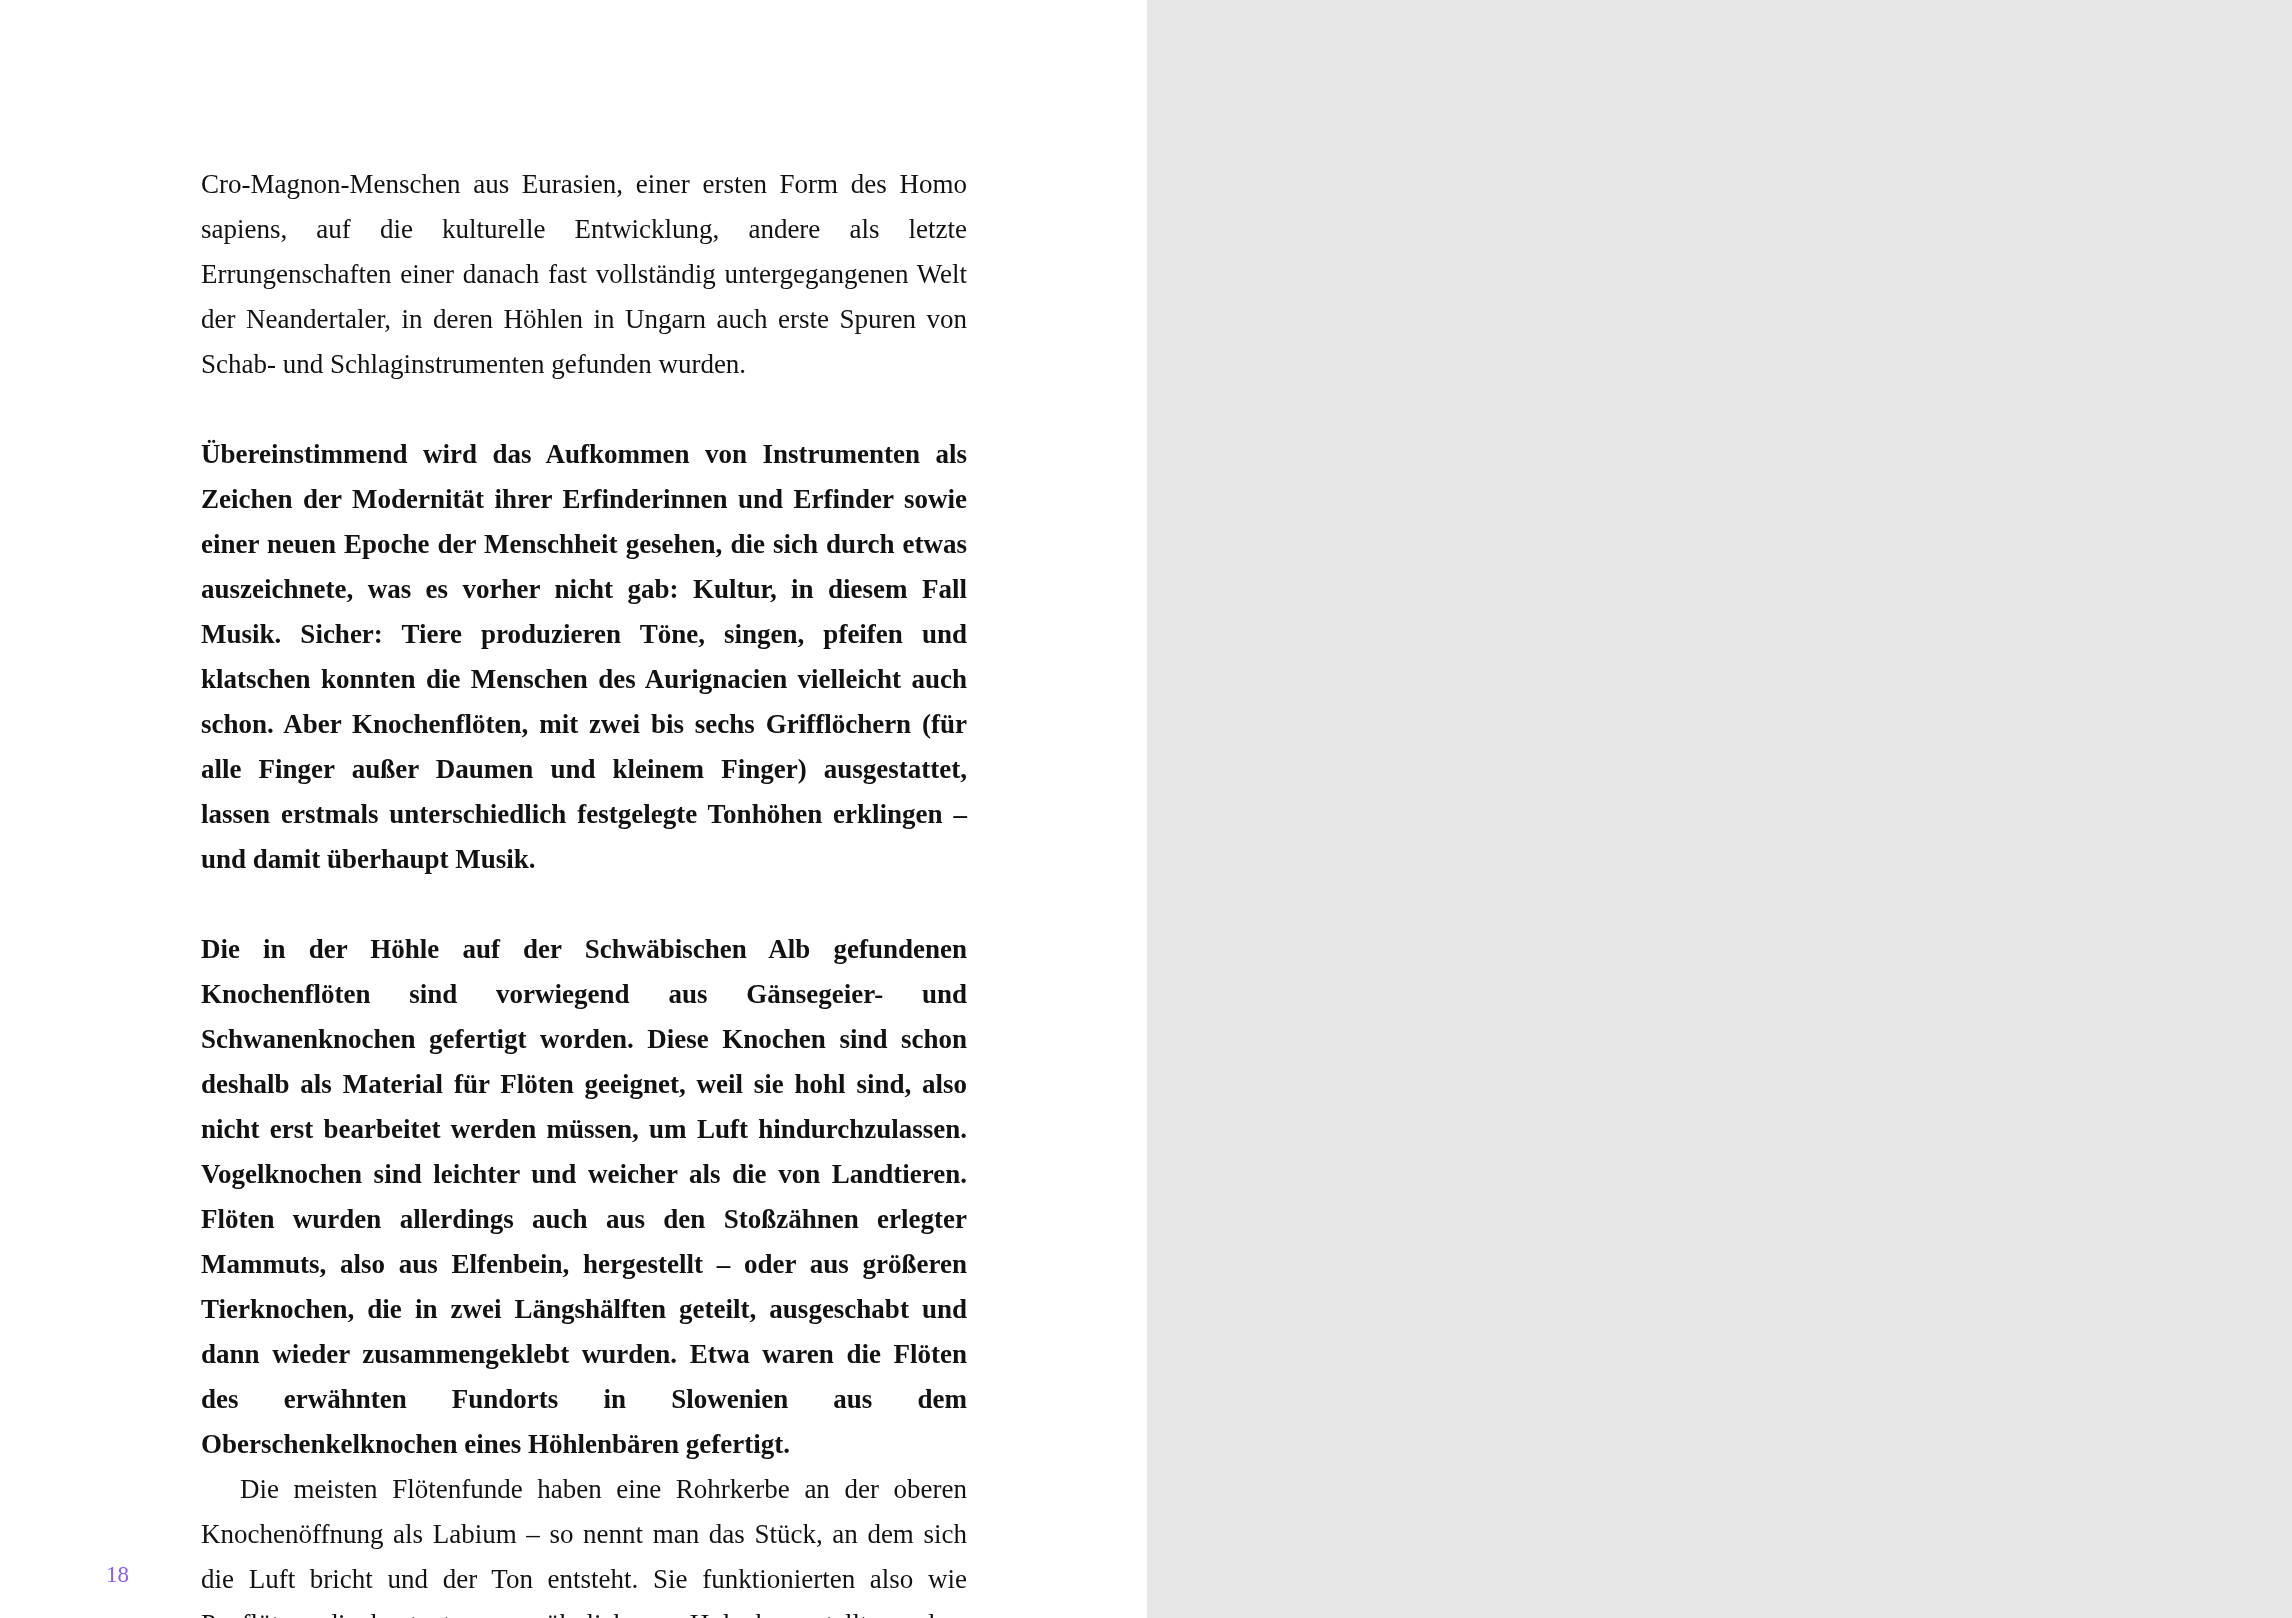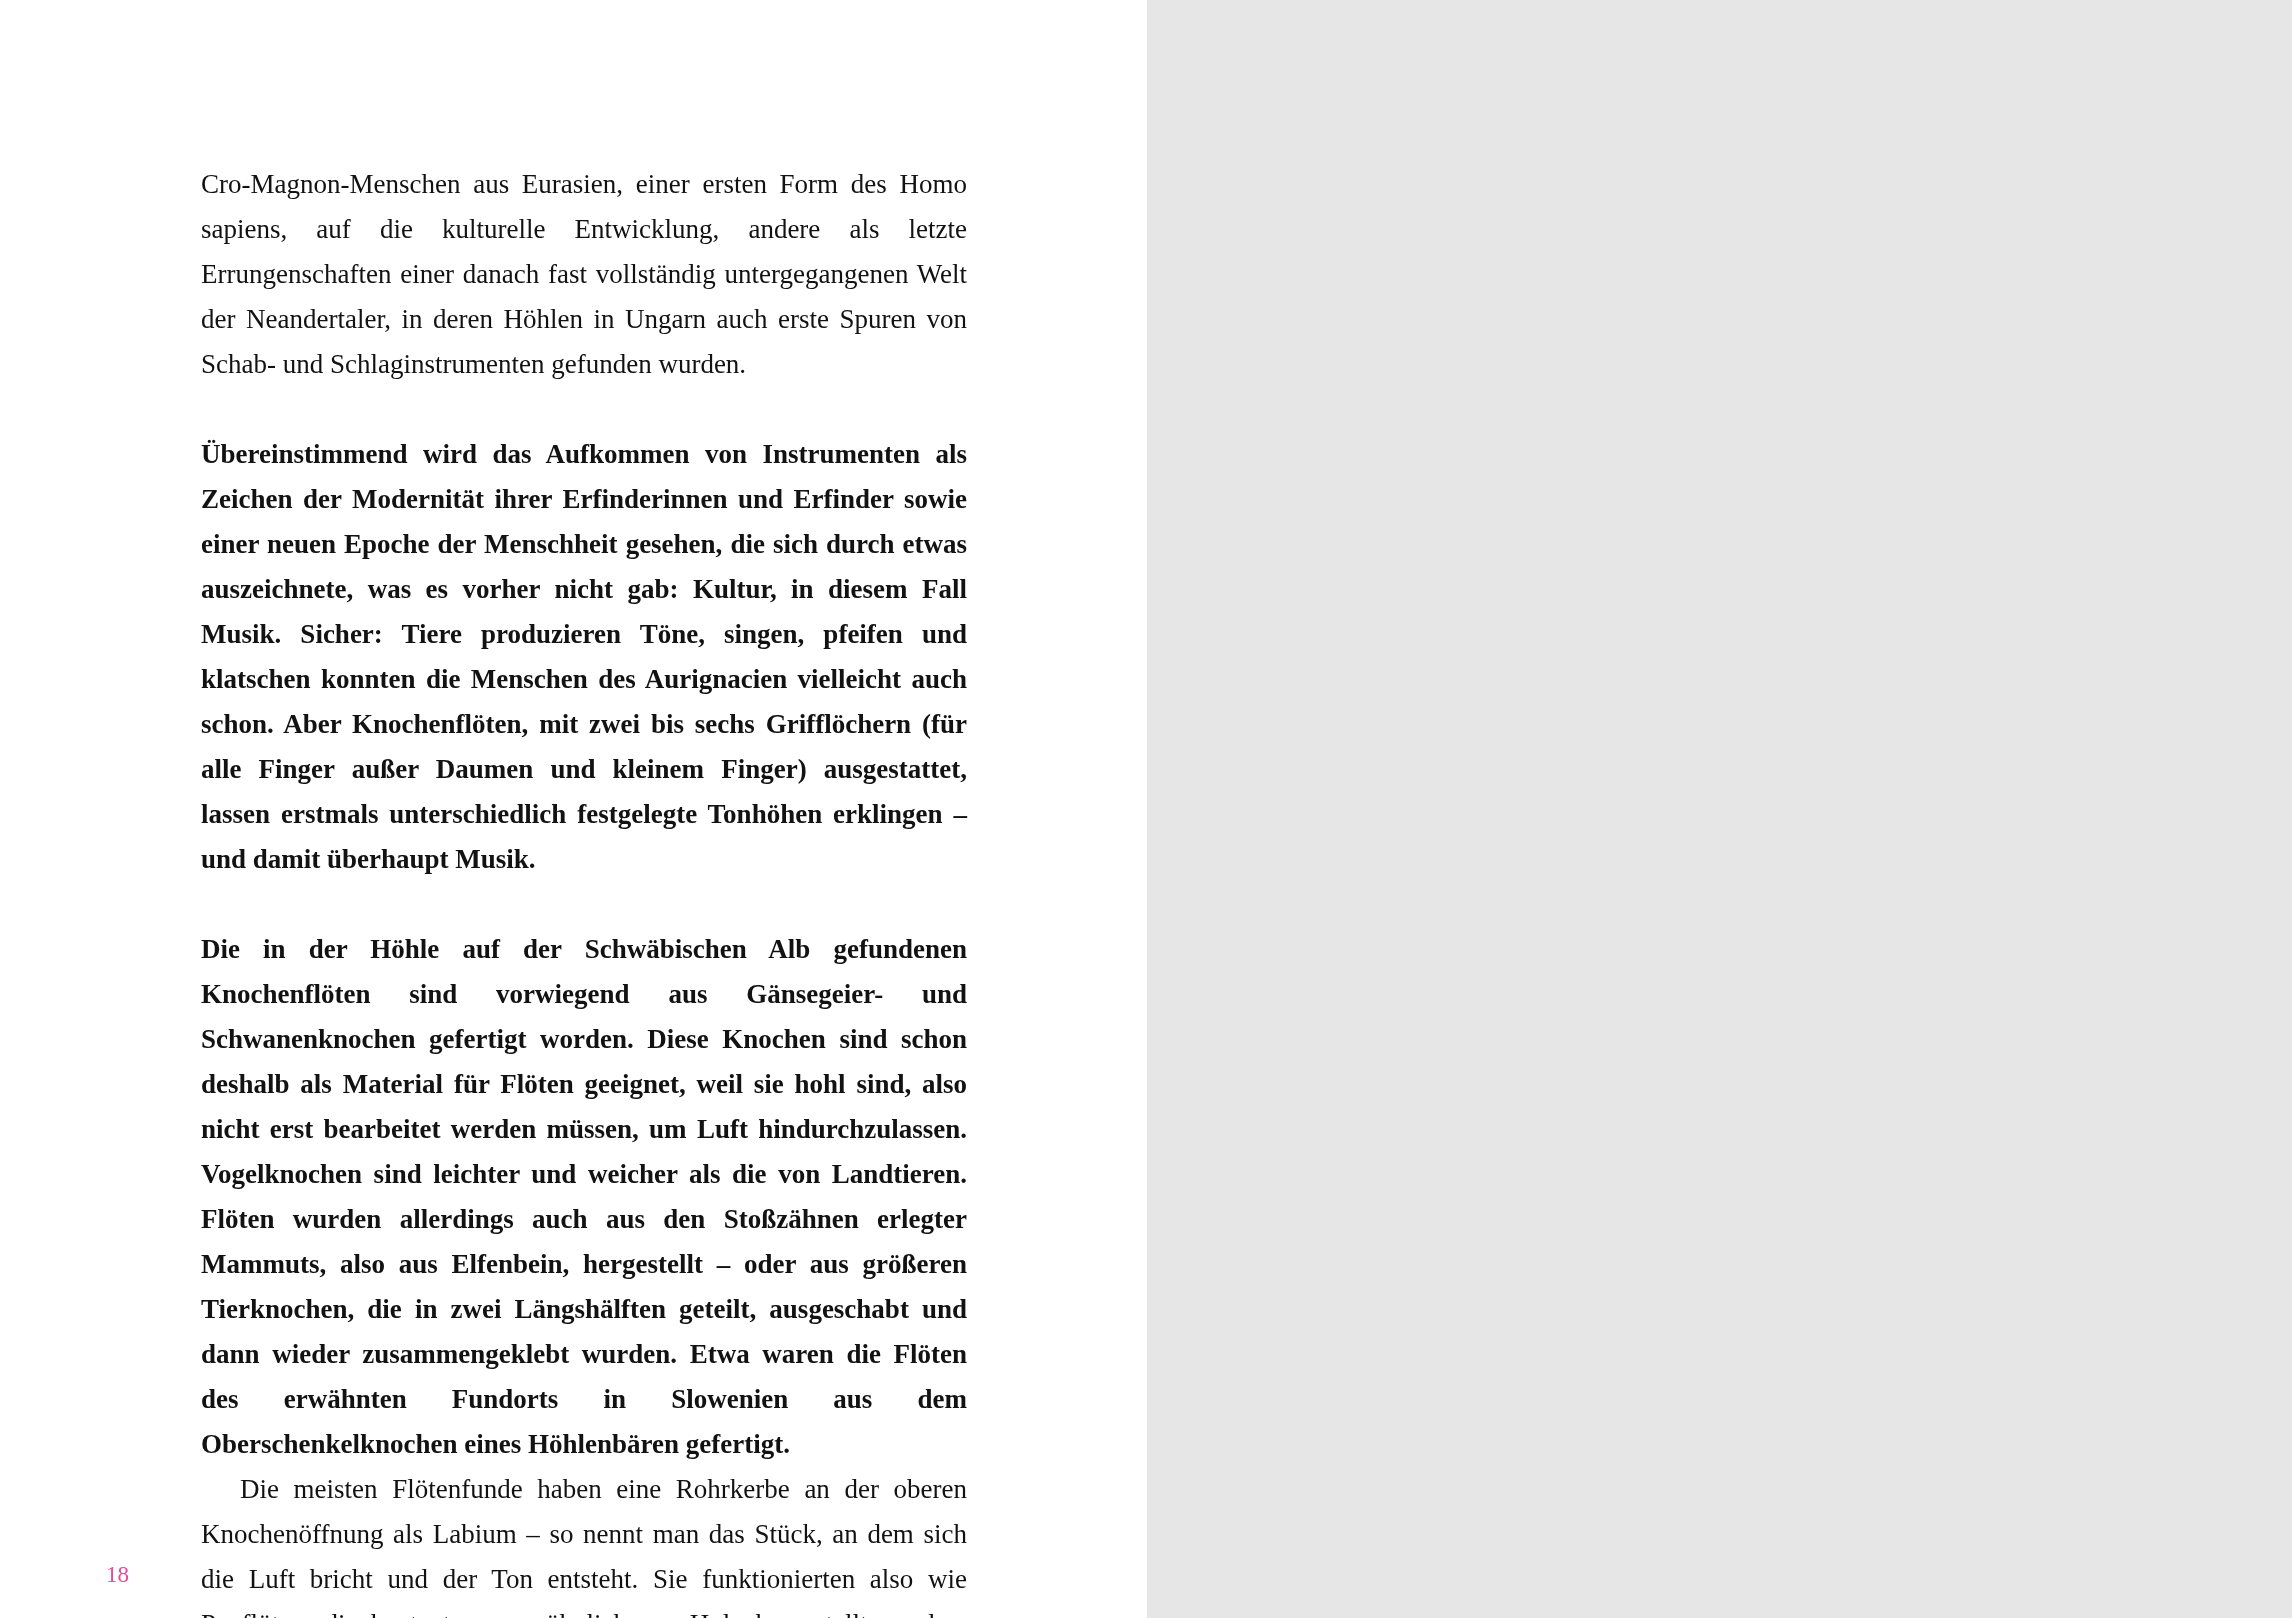"18" .folio { color: #ec4899 -> #8b5cf6 }
